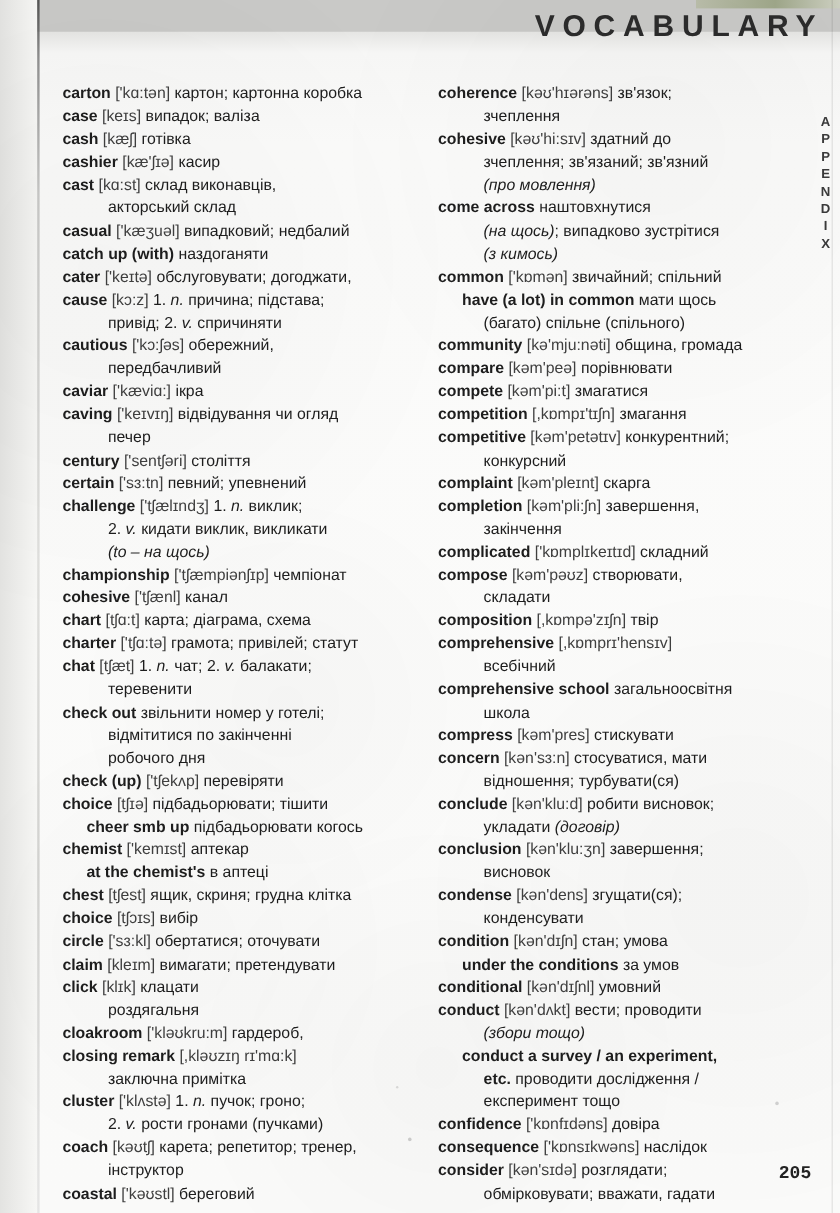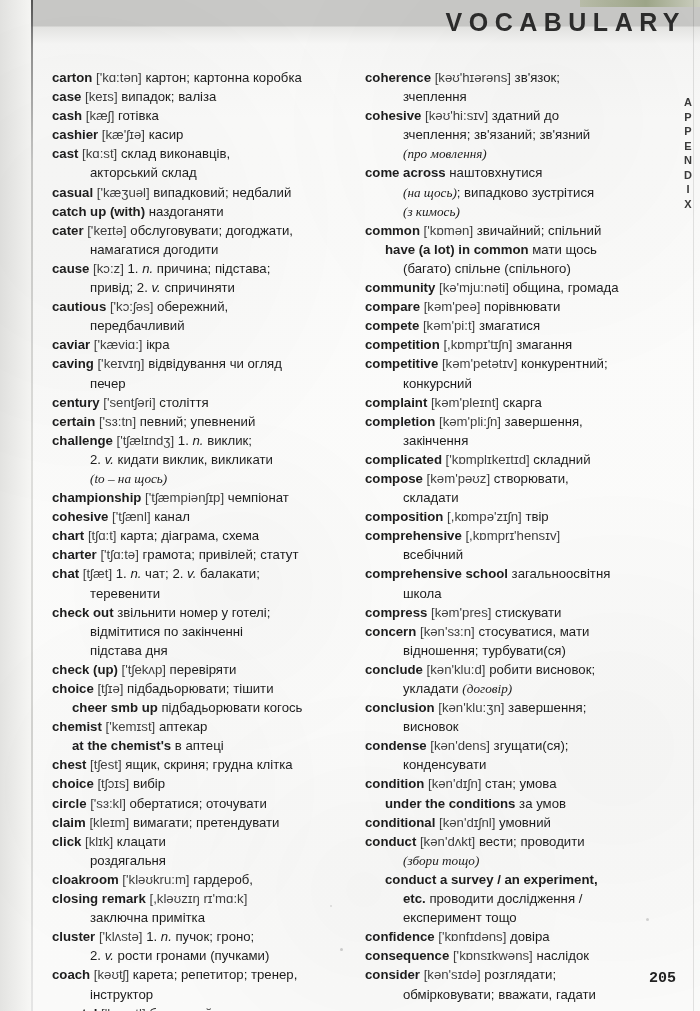"(про мовлення)" .it { font-family: Liberation Serif, serif -> none }
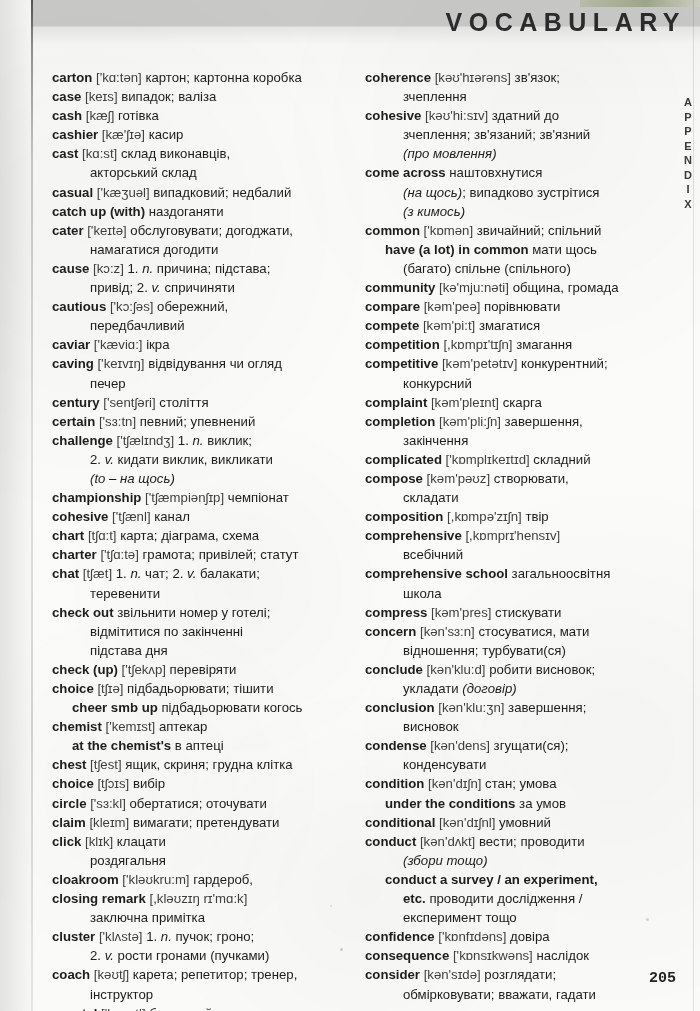"намагатися догодити" div.entry { html: <div><span>намагатися догодити</span></div> -> none }
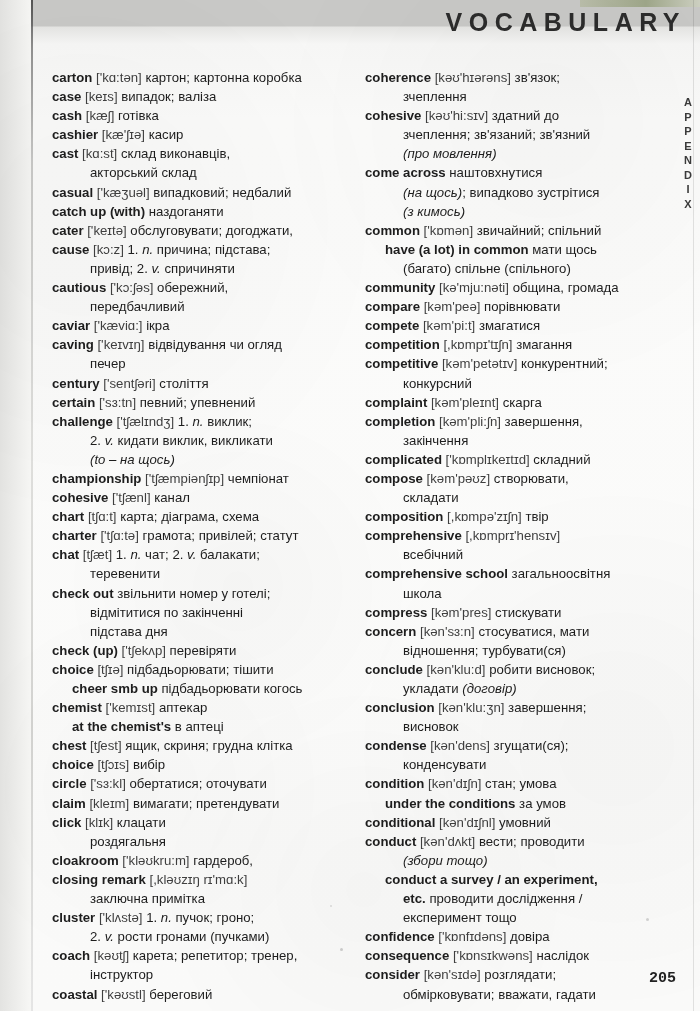"підстава дня" span { text: підстава -> робочого }
